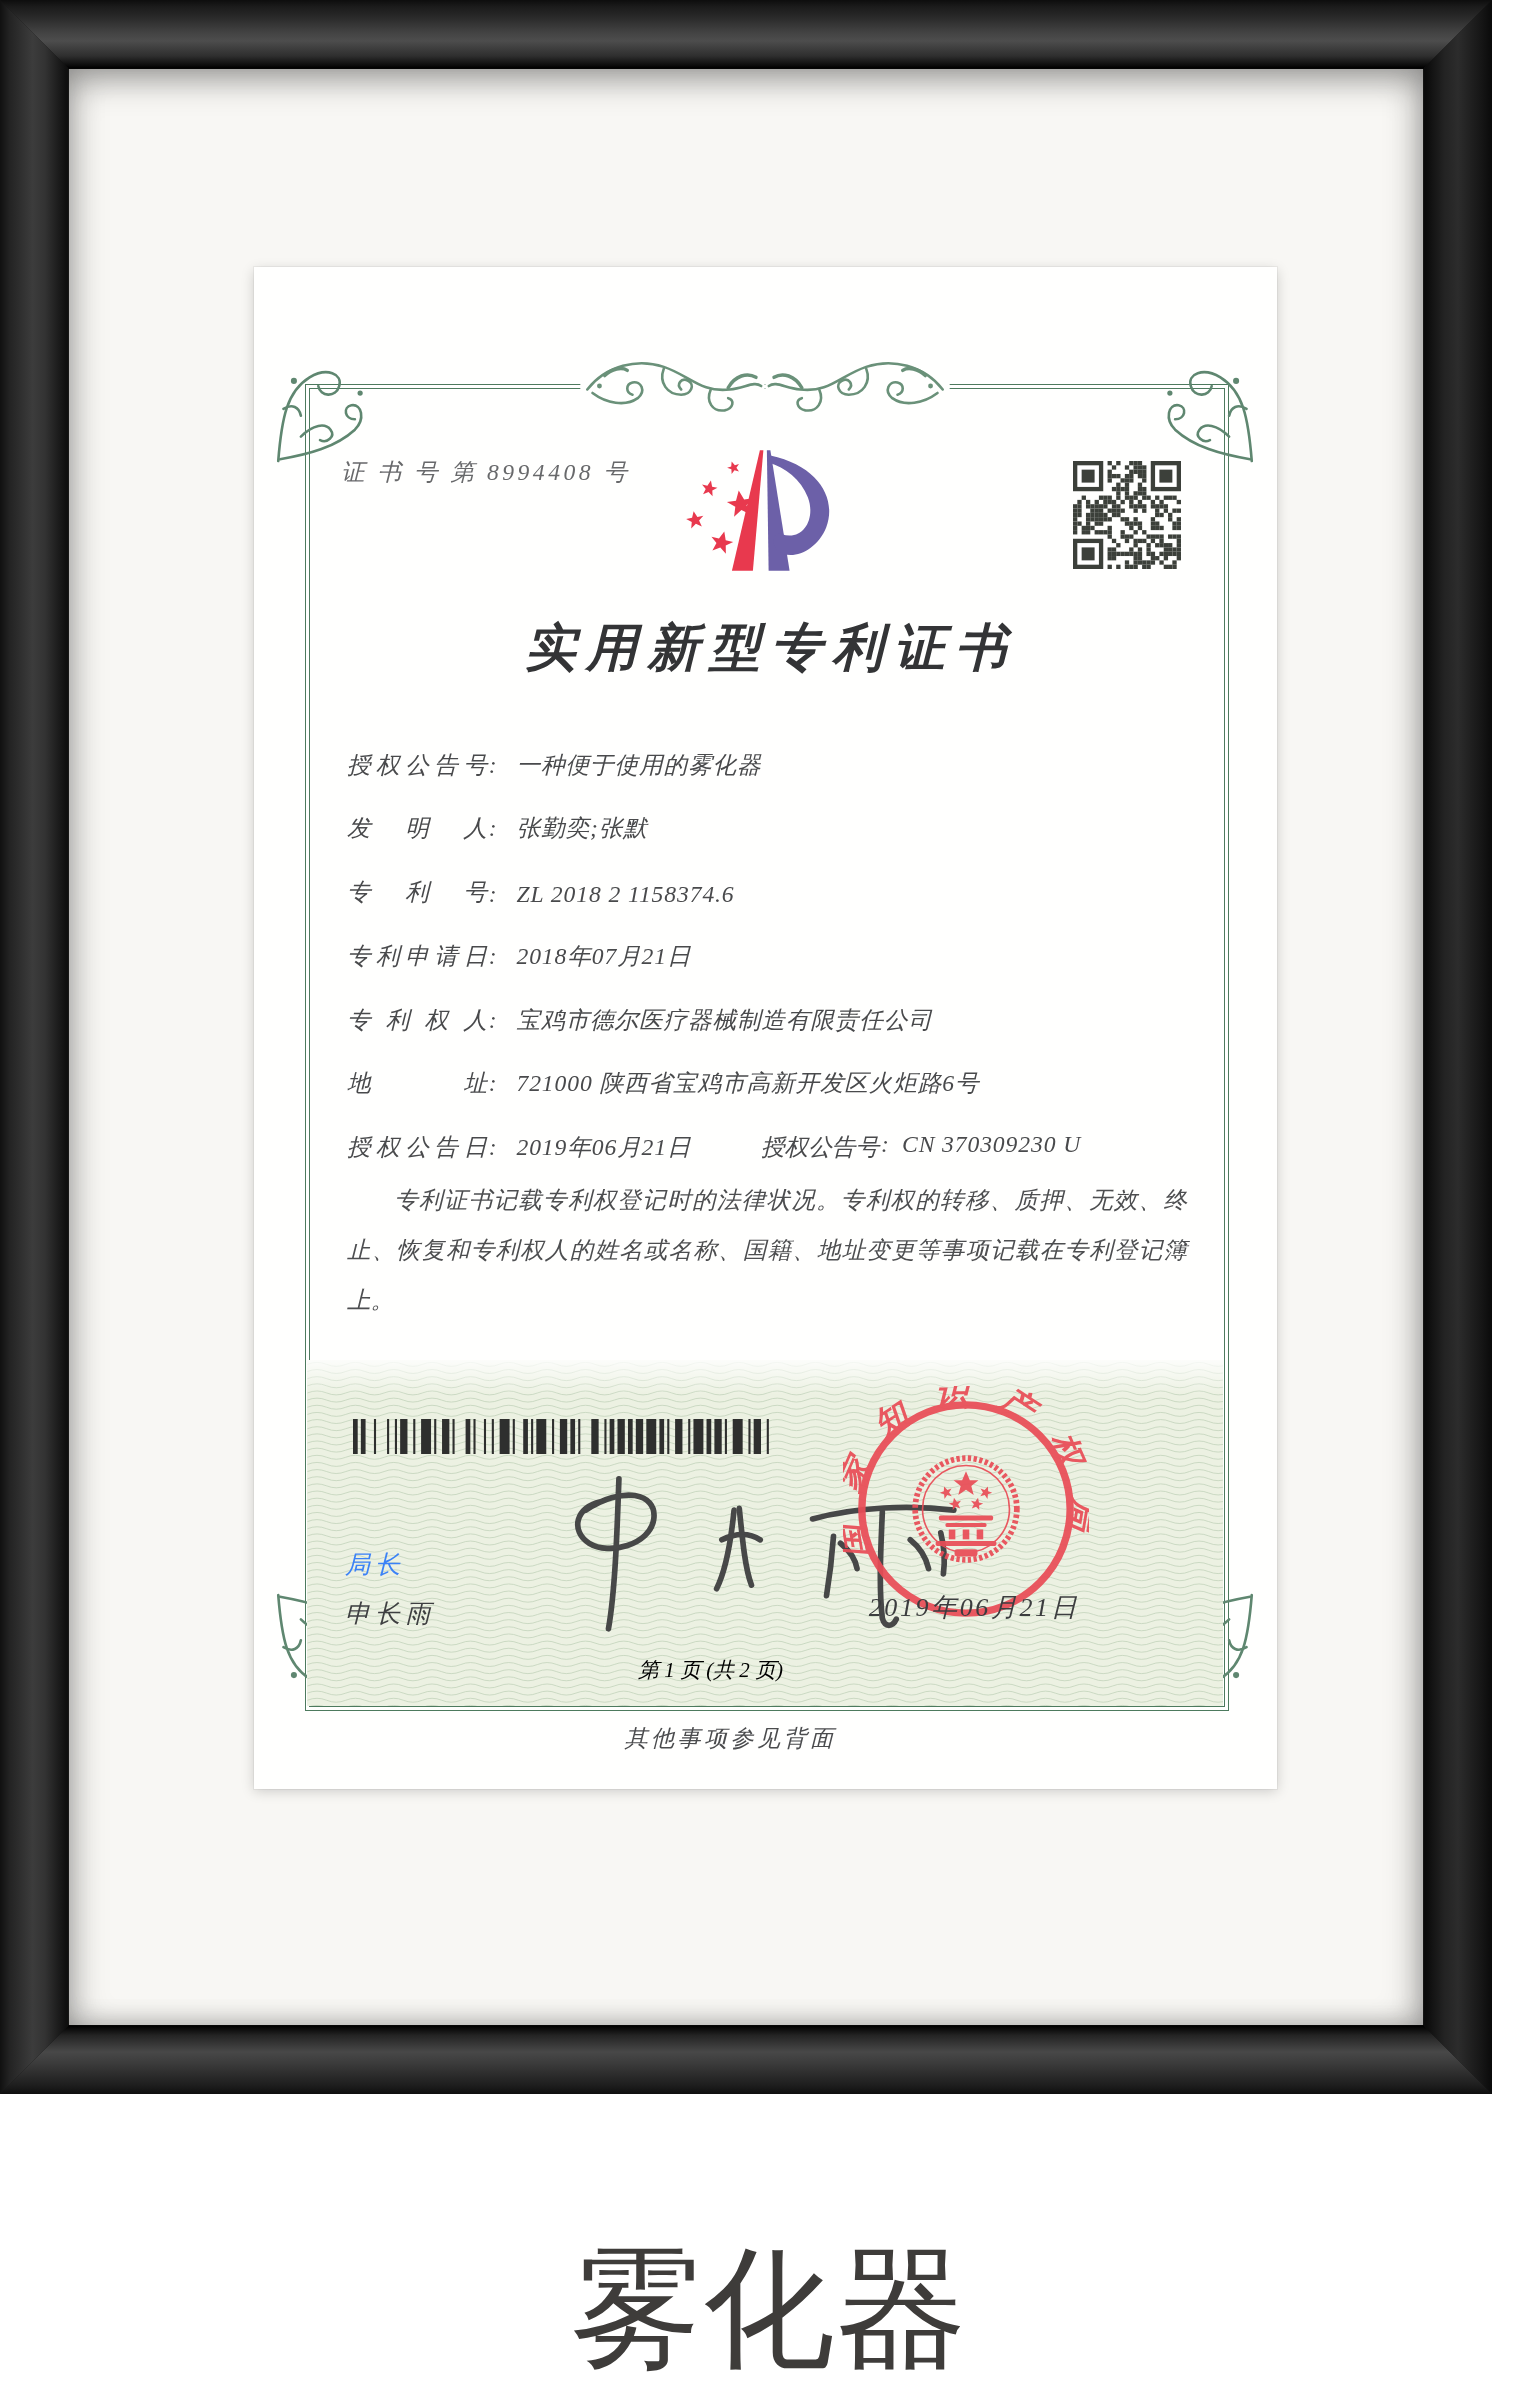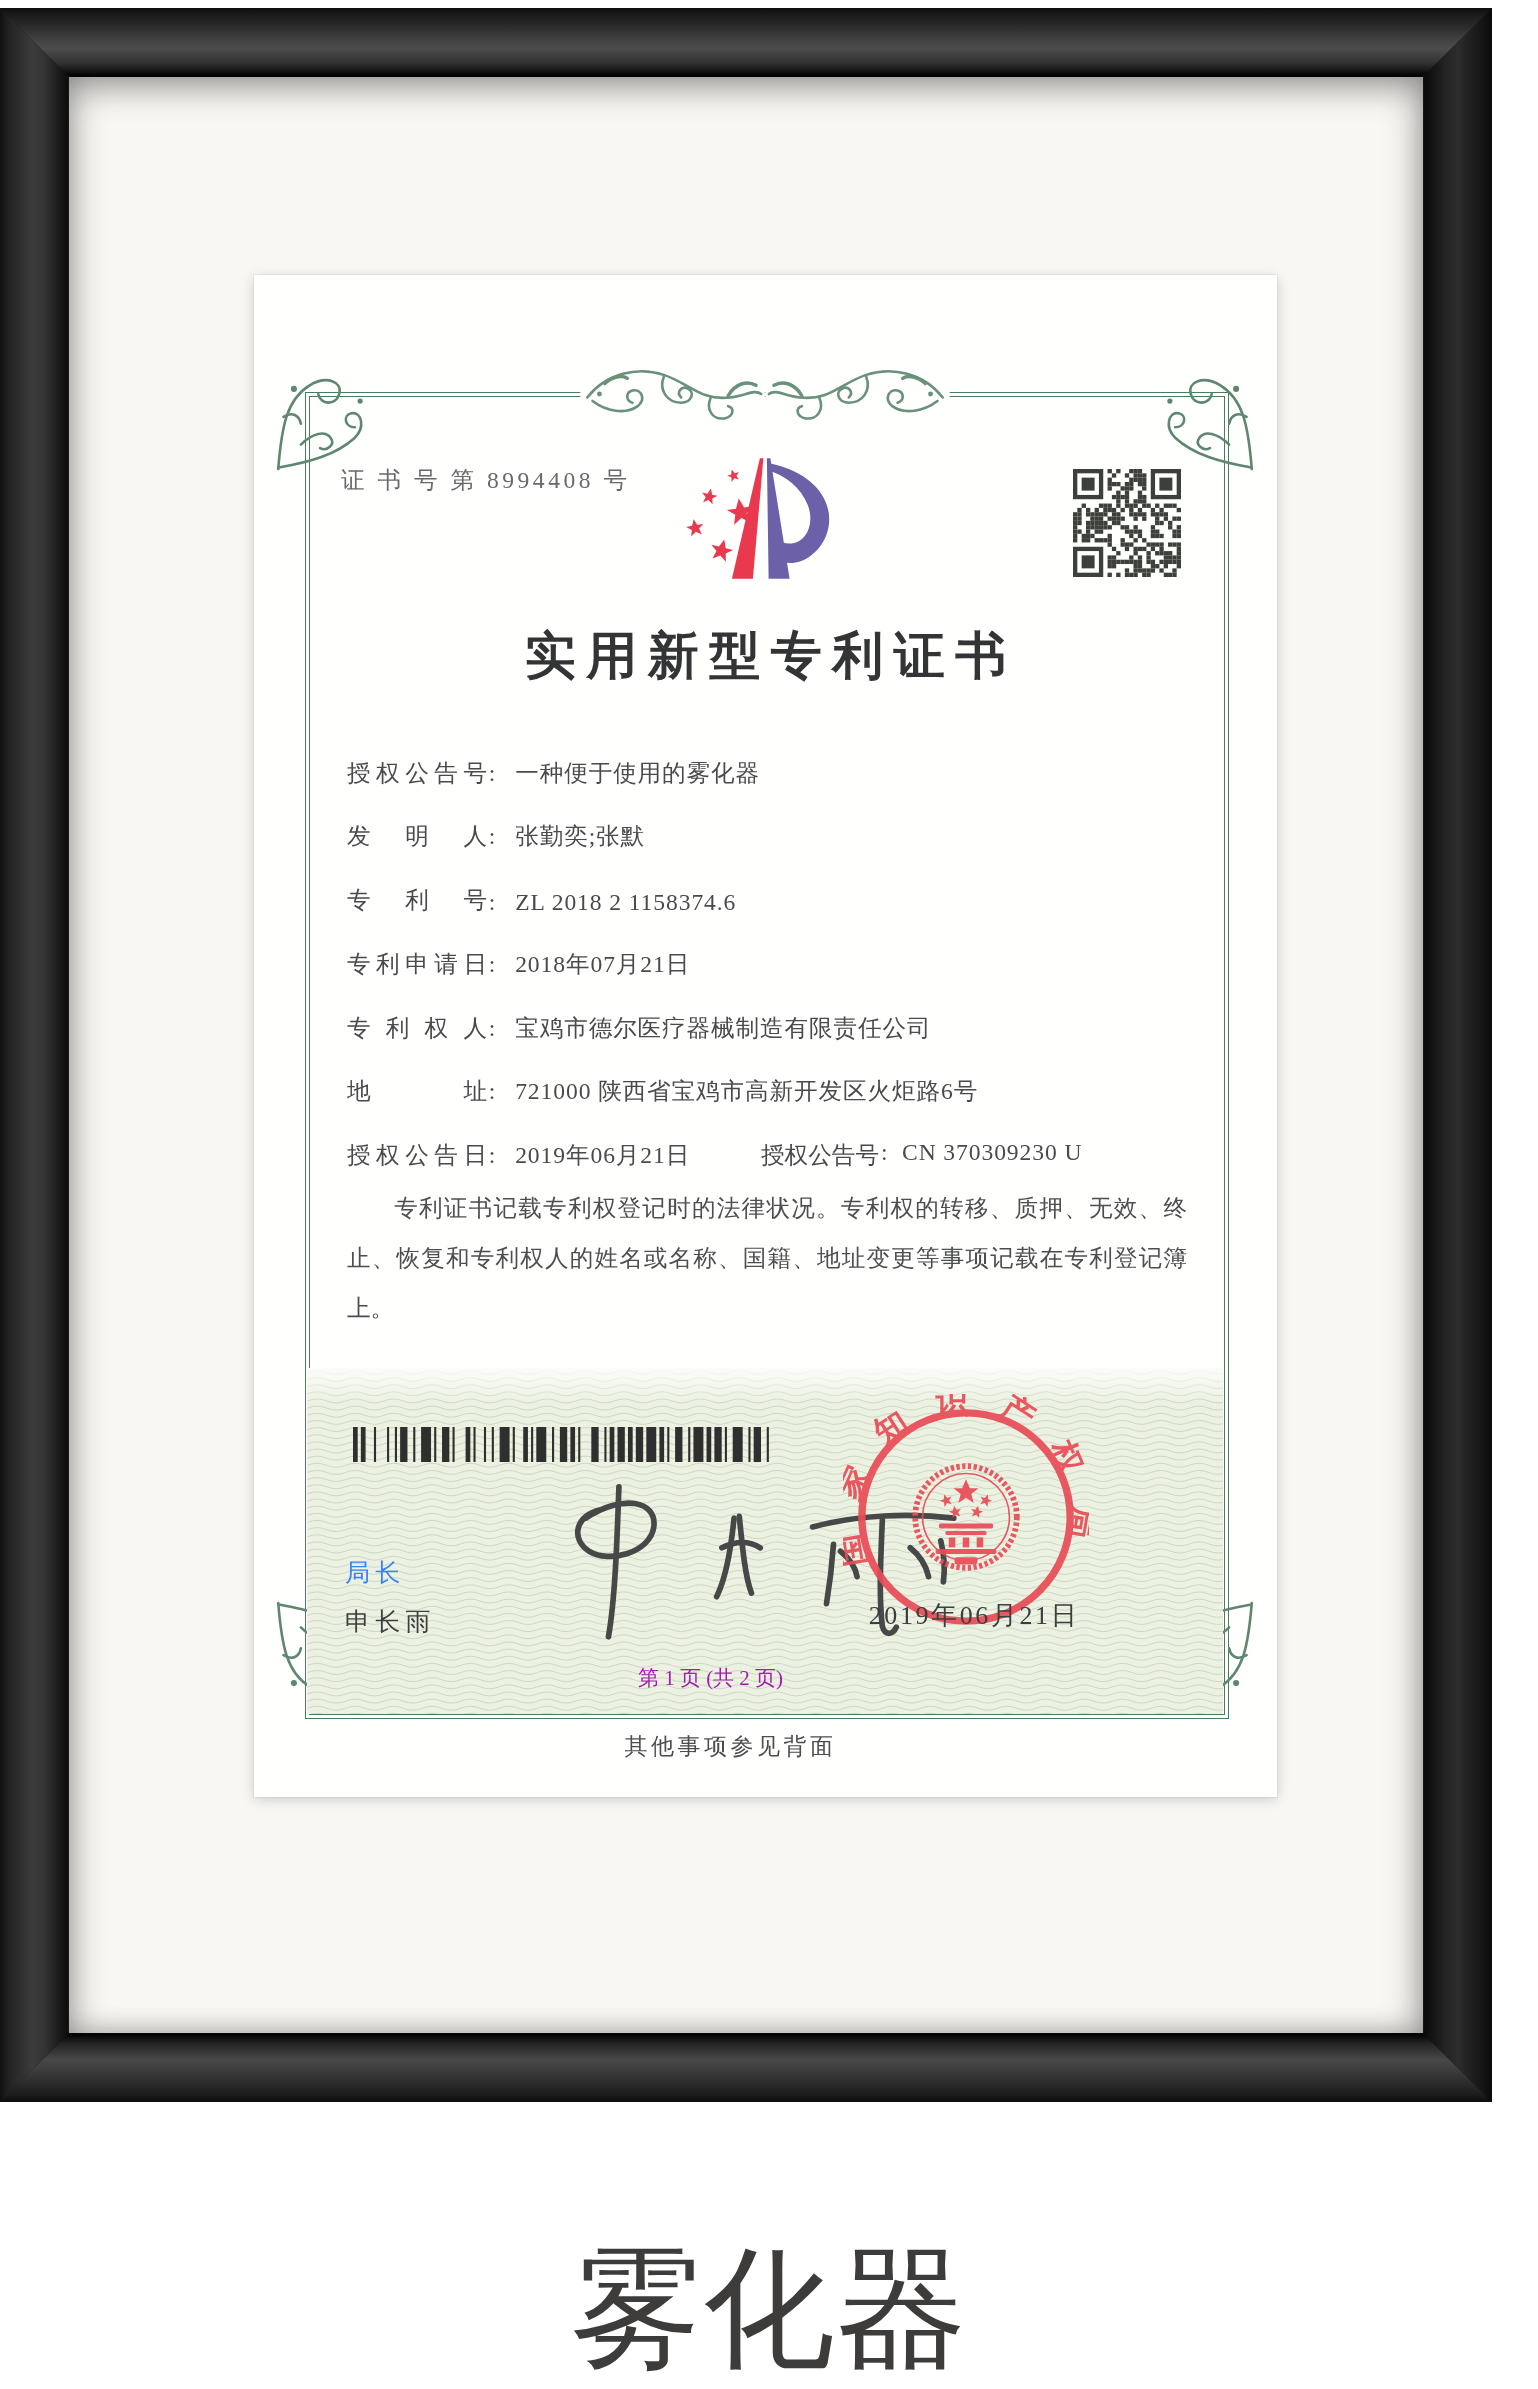"证 书 号 第 8994408" .frame-unit { font-style: none -> italic; top: 8px -> 0 }
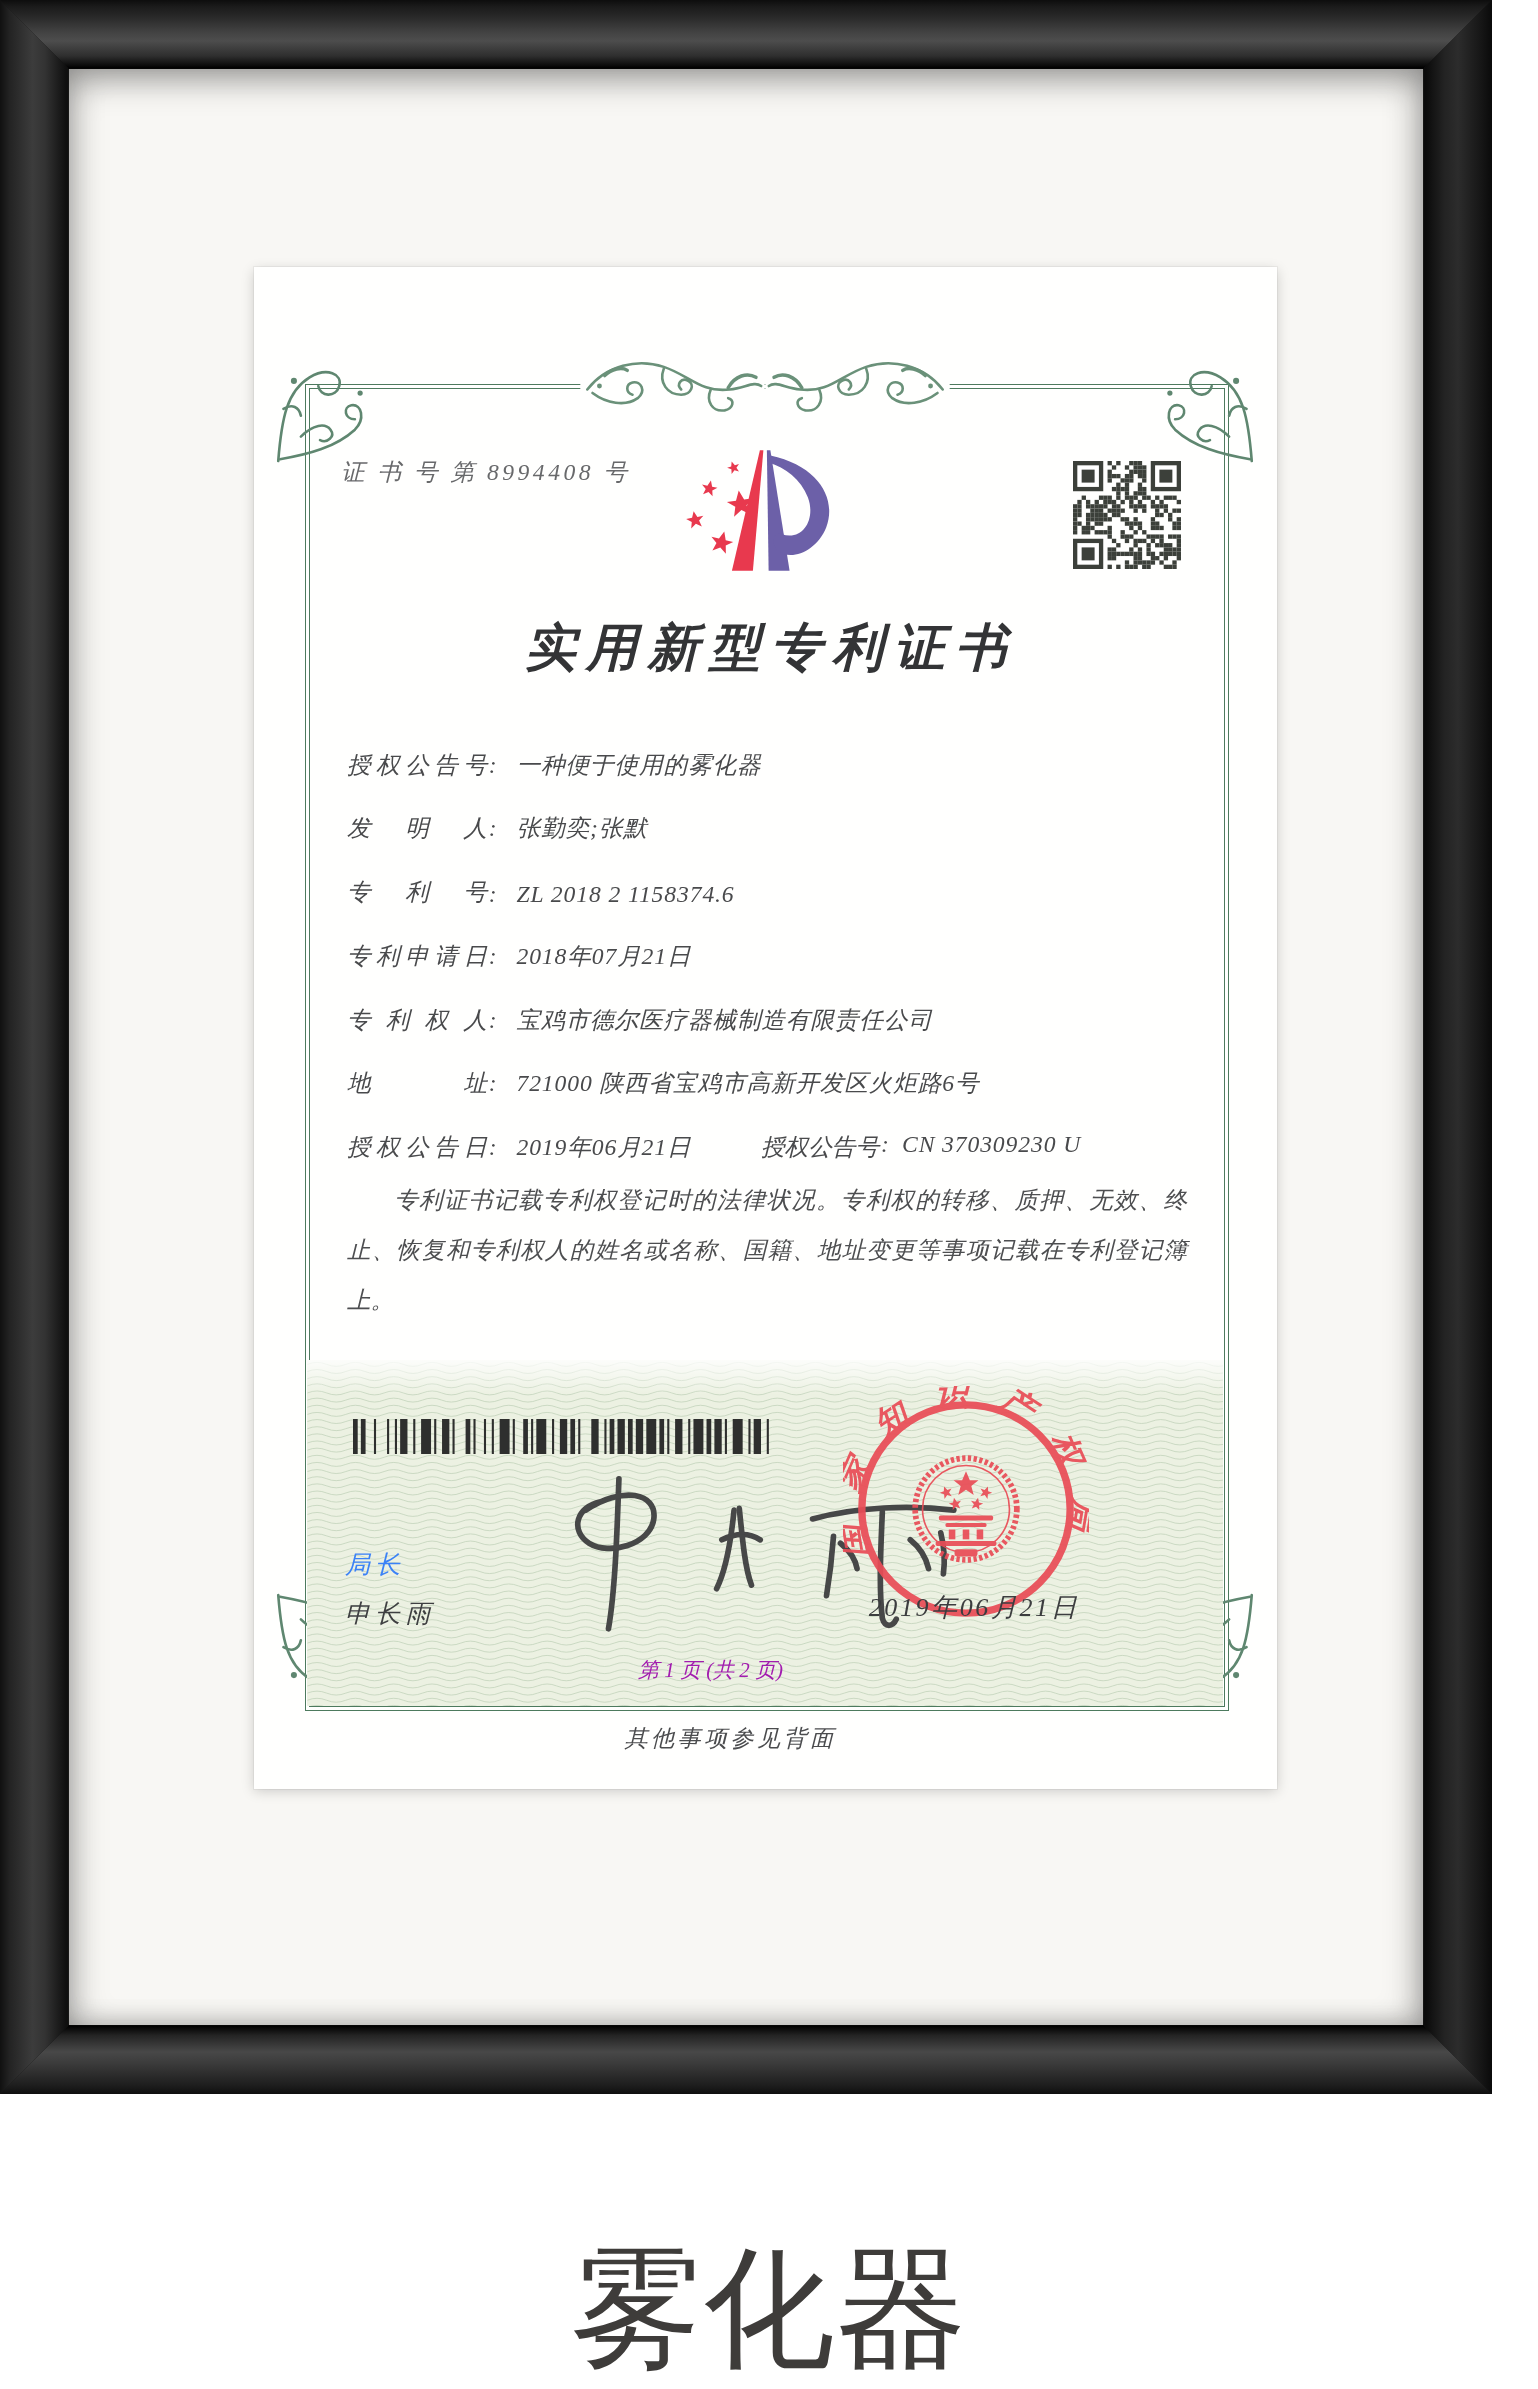"第 1 页 (共 2" .page-no { color: #a21caf -> #000000 }
